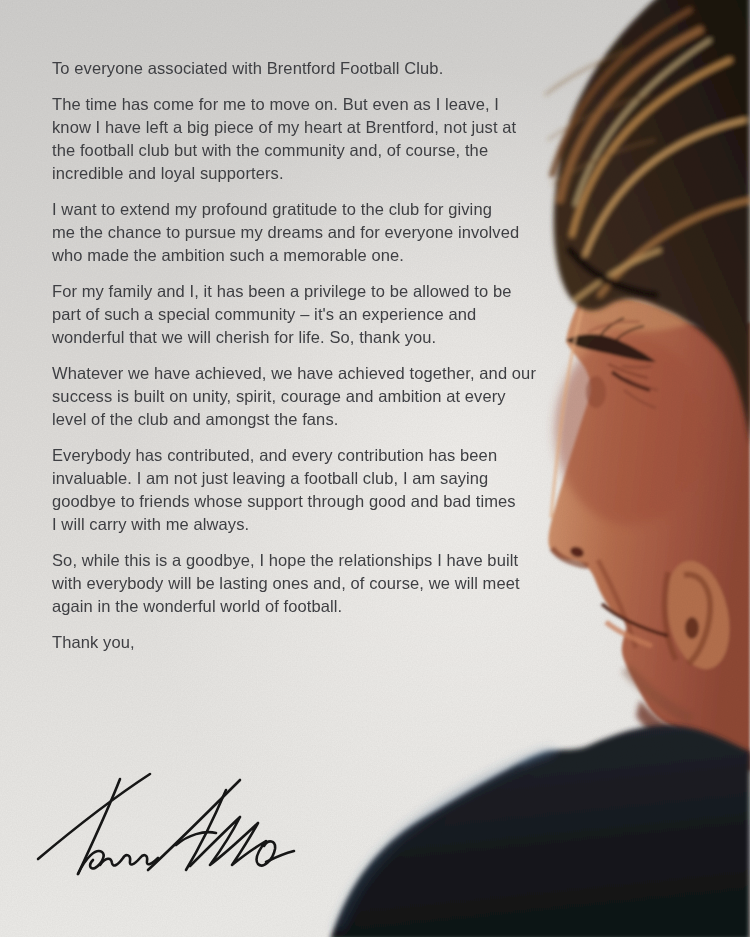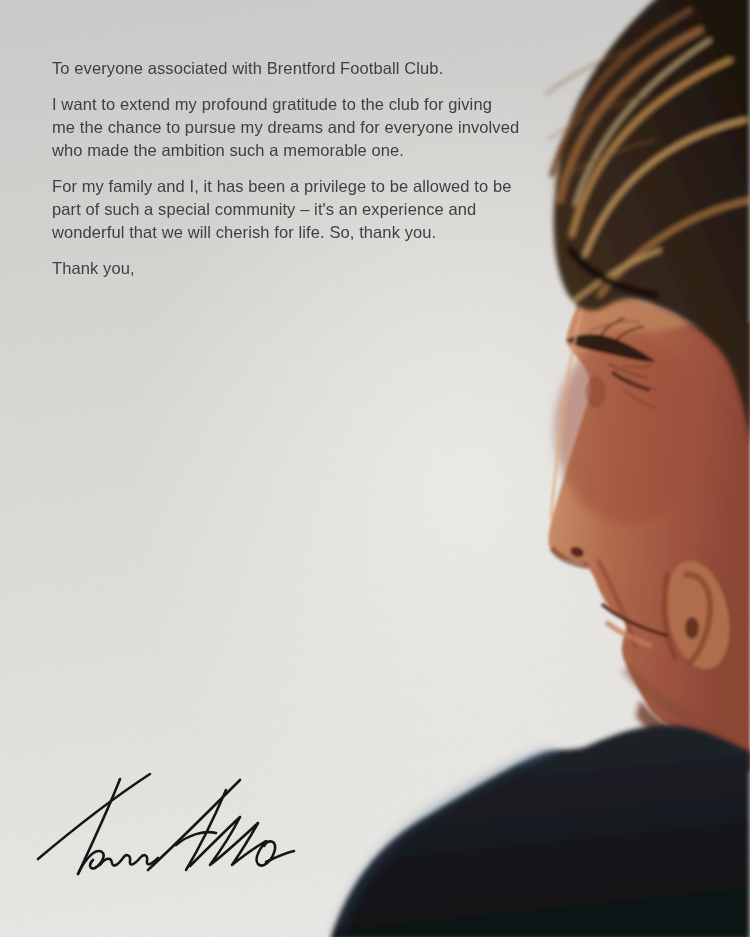"The time has come for" p.para { html: none -> <p>The time has come for me to move on. But even as I leave, I know I have left a big piece of my heart at Brentford, not just at the football club but with the community and, of course, the incredible and loyal supporters.</p> }
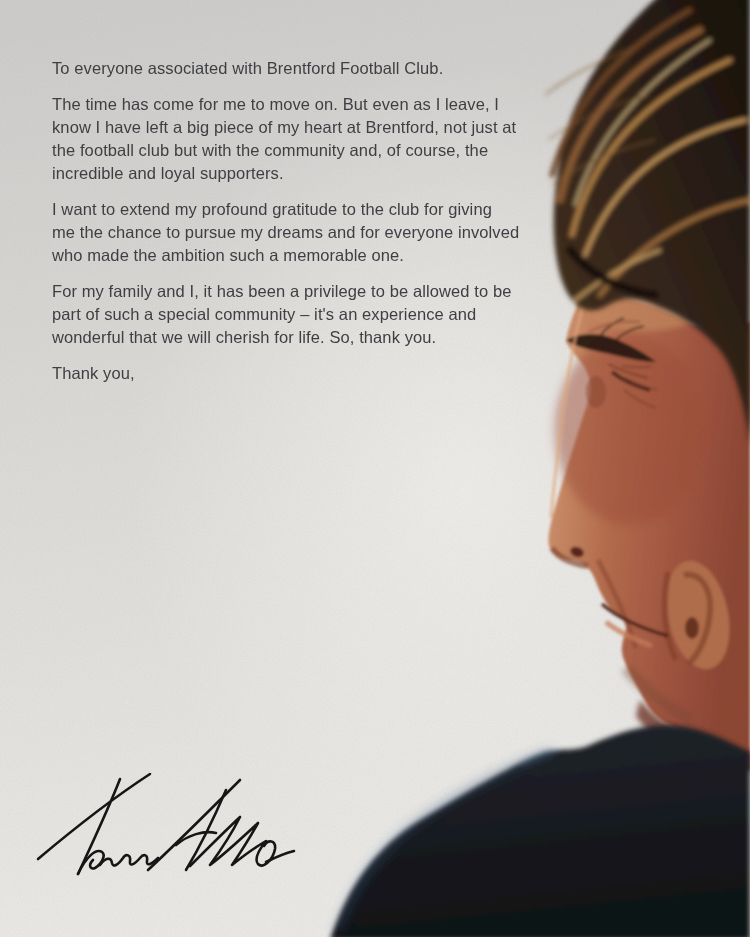"Whatever we have achieved, we" p.para { html: none -> <p>Whatever we have achieved, we have achieved together, and our success is built on unity, spirit, courage and ambition at every level of the club and amongst the fans.</p> }
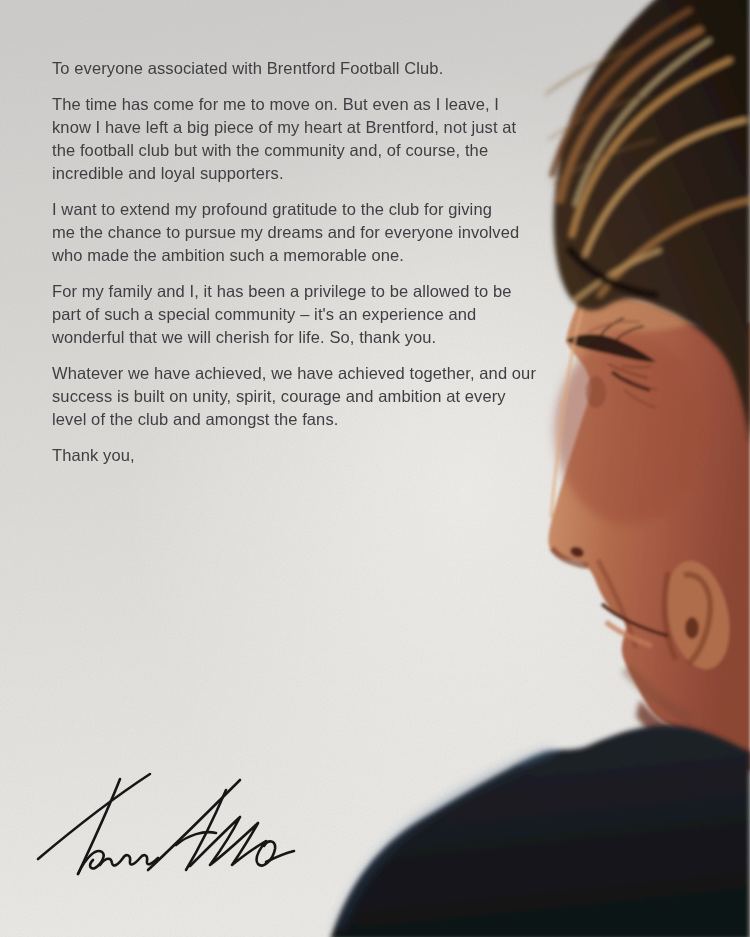"Everybody has contributed, and every" p.para { html: none -> <p>Everybody has contributed, and every contribution has been invaluable. I am not just leaving a football club, I am saying goodbye to friends whose support through good and bad times I will carry with me always.</p> }
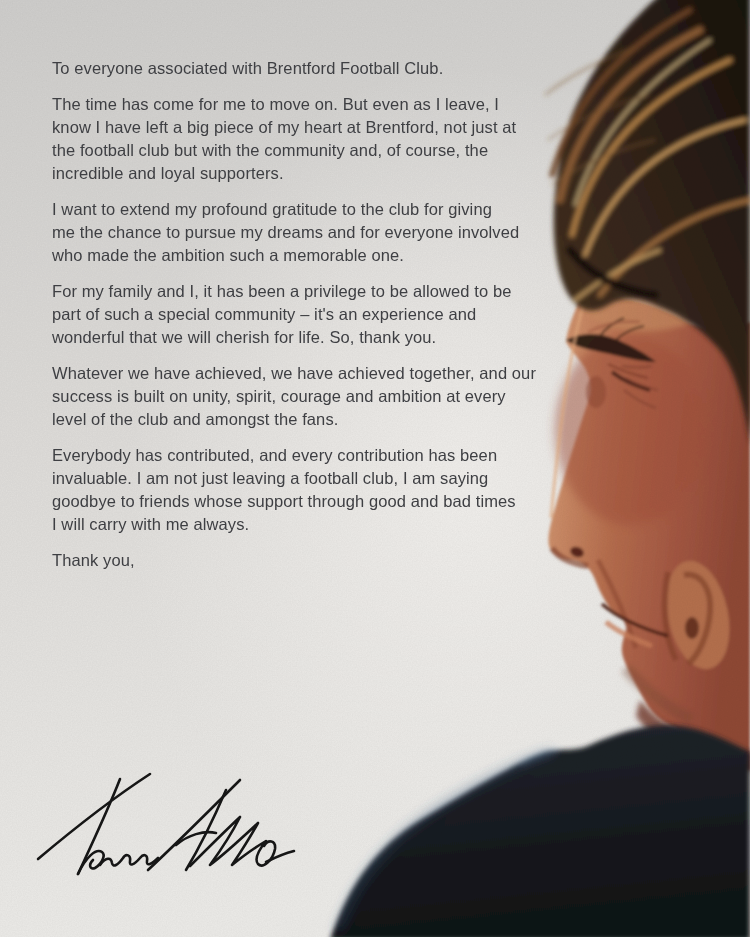"So, while this is a" p.para { html: none -> <p>So, while this is a goodbye, I hope the relationships I have built with everybody will be lasting ones and, of course, we will meet again in the wonderful world of football.</p> }
